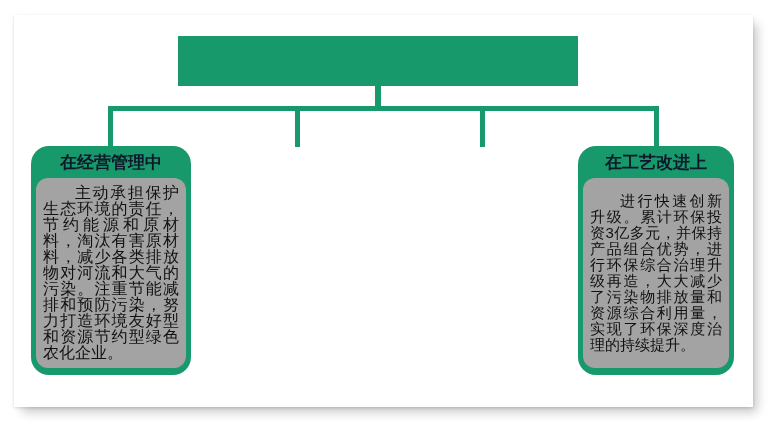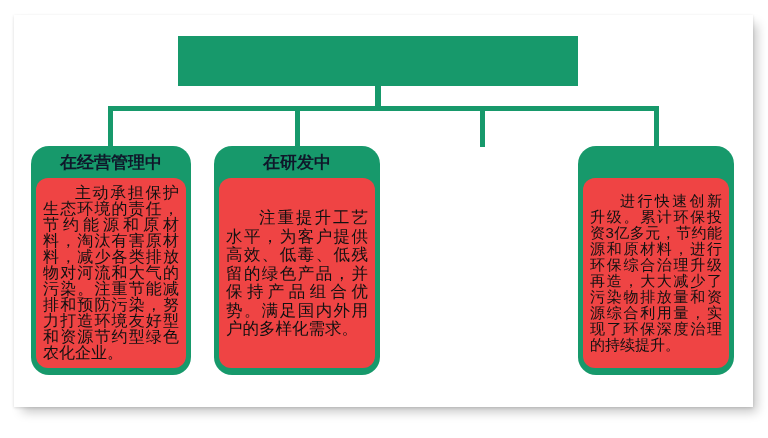"在研发中" div.branch { html: <div> <div>在研发中</div> <div> <p>注重提升工艺水平，为客户提供高效、低毒、低残留的绿色产品，并保持产品组合优势。满足国内外用户的多样化需求。</p> </div> </div> -> none }
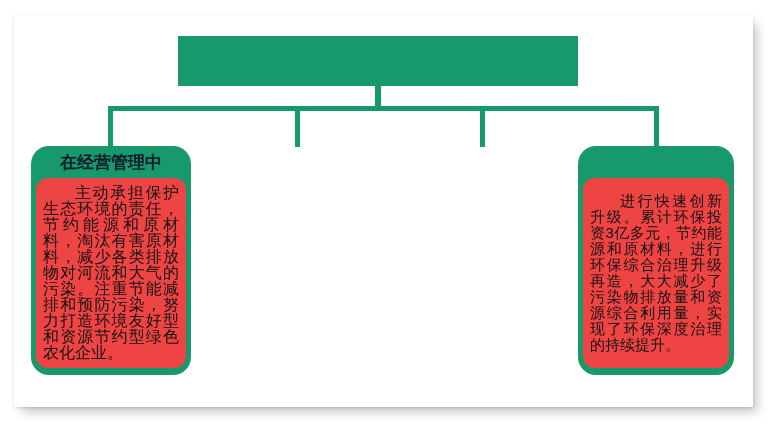"在工艺改进上" div.branch-header { html: none -> <div>在工艺改进上</div> }
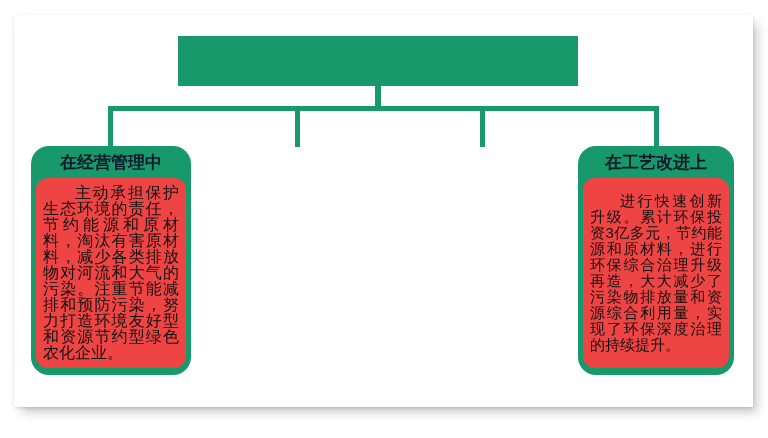"主动承担保护生态环境的责任，节约能源和原材料，淘汰有害原材料，减少各类排放物对河" .branch-panel { background: #ef4444 -> #a3a3a3 }
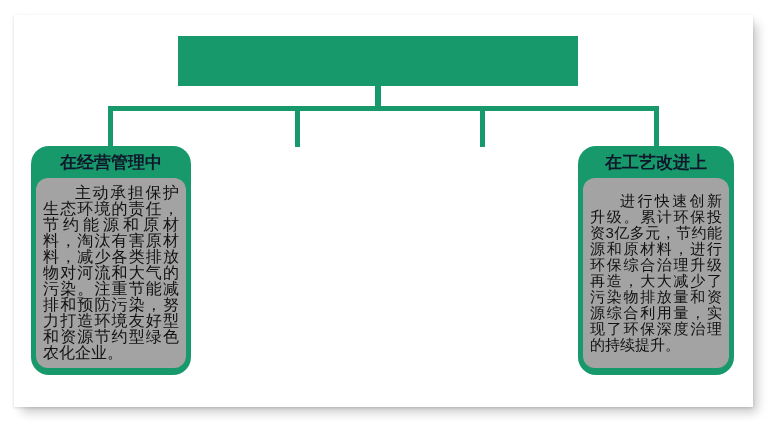"进行快速创新升级。累计环保投资3亿多元，节约能源和原材料，进行环保综合治理升级再" p.branch-body { text: 节约能源和原材料 -> 并保持产品组合优势 }
